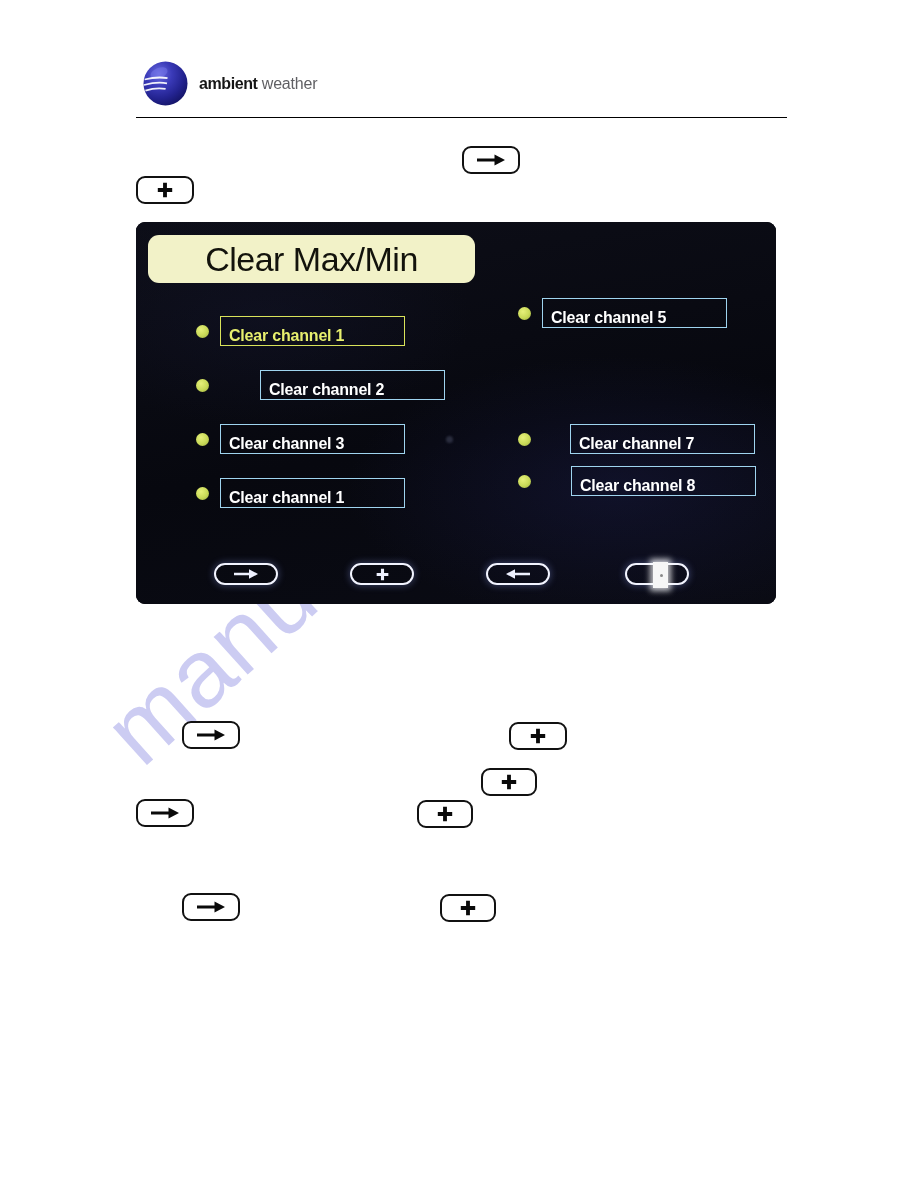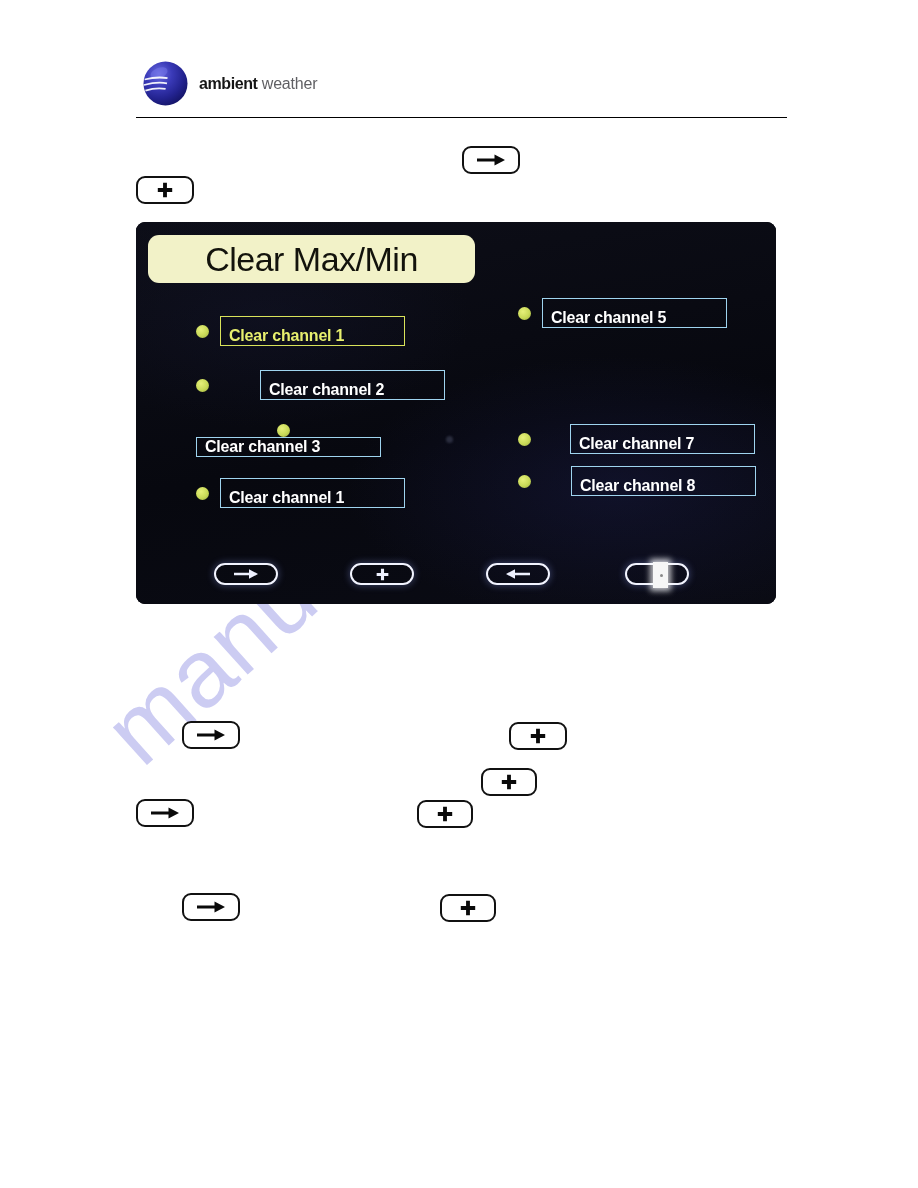"Clear channel 3" div.chan-row { flex-direction: column -> none }
